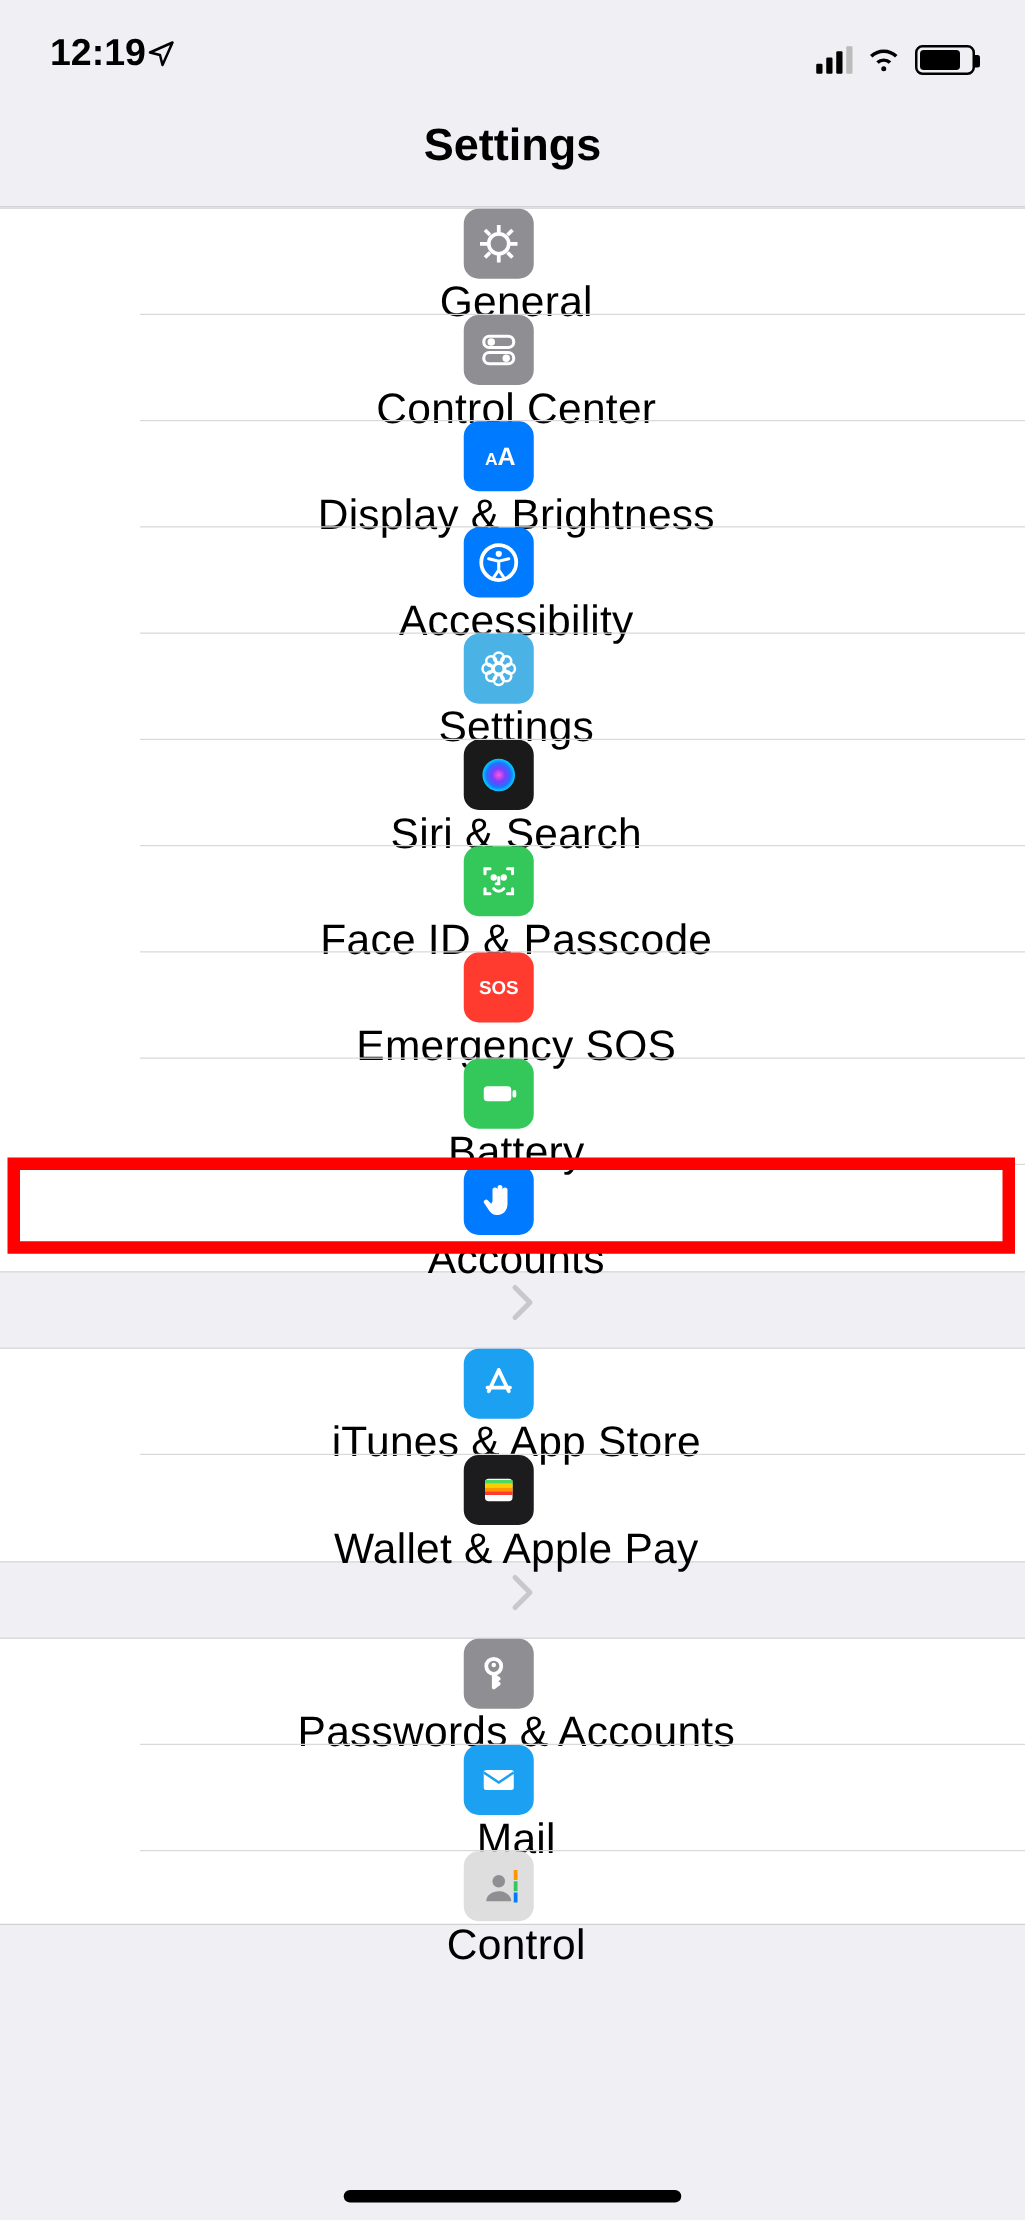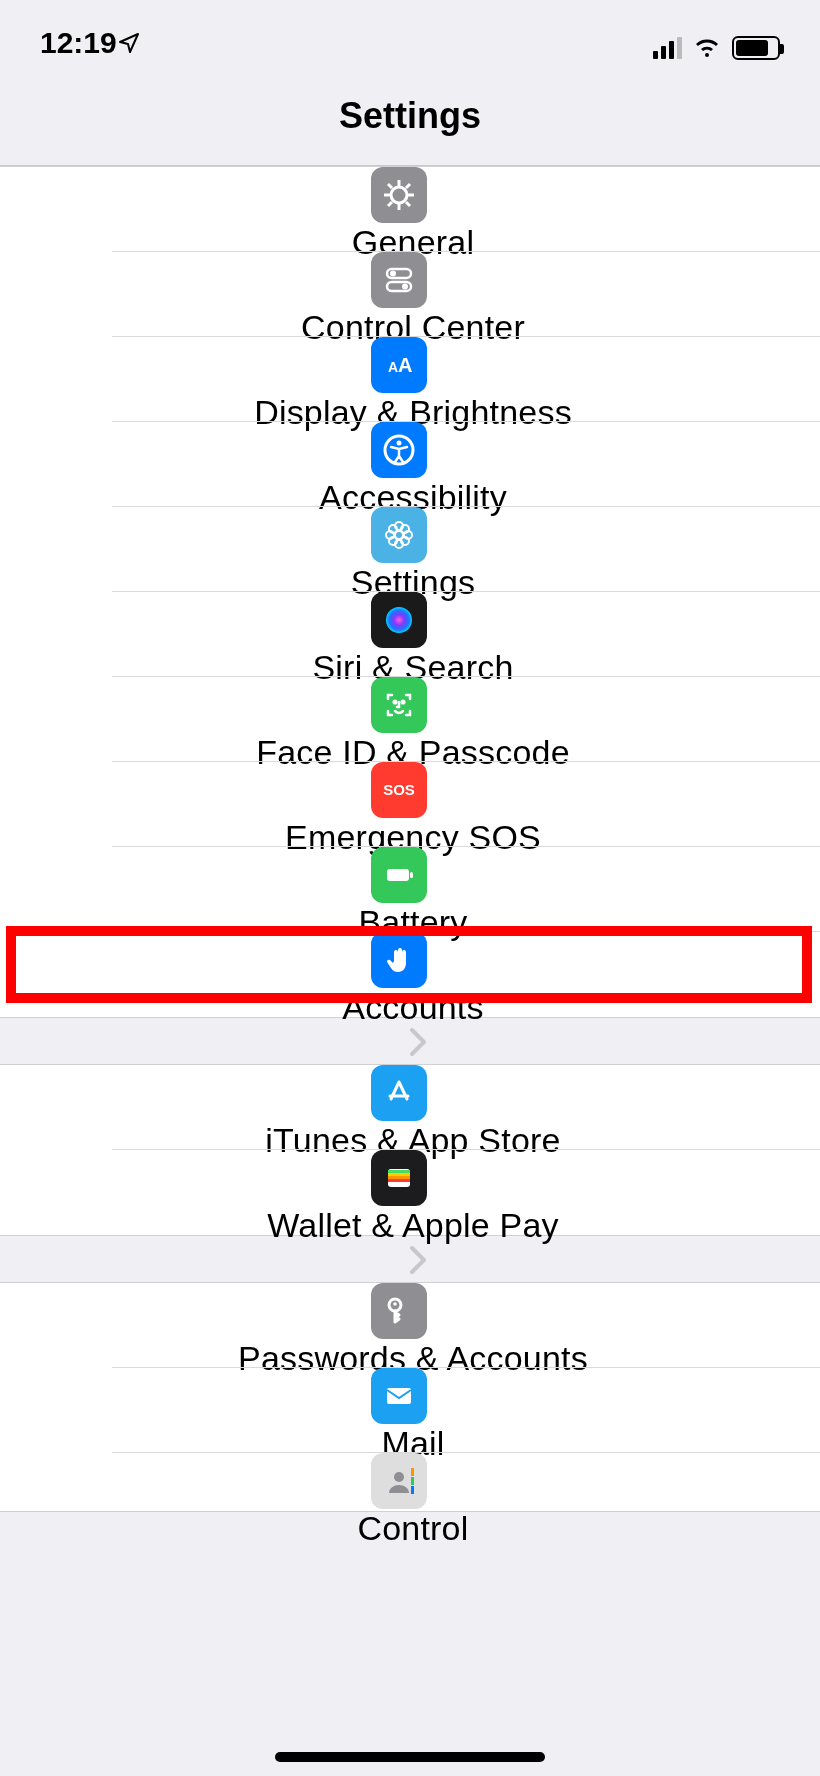"iTunes & App Store" .group + .group { margin-top: 46px -> 60px }
